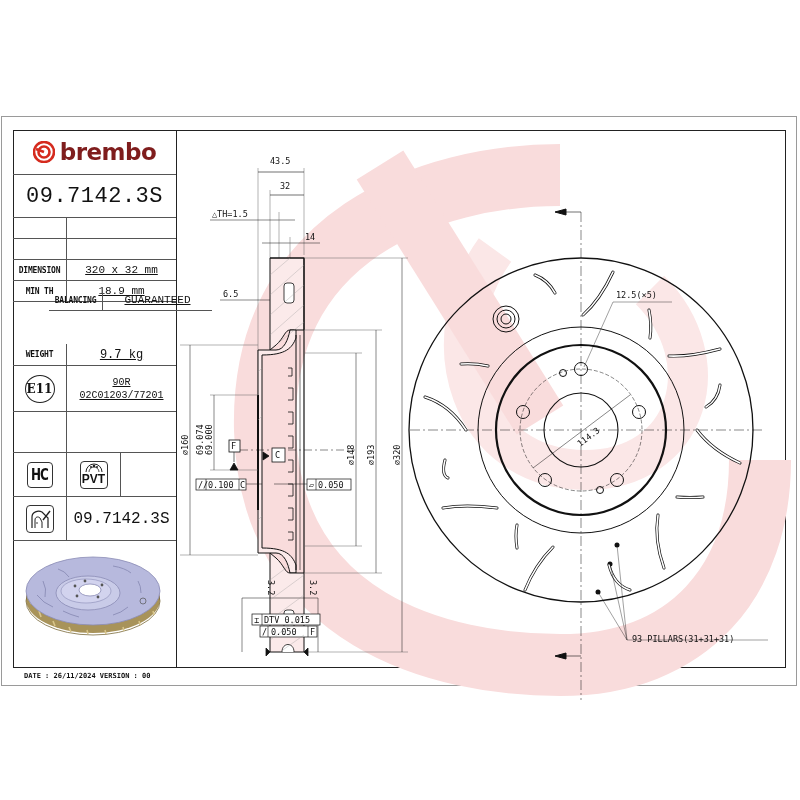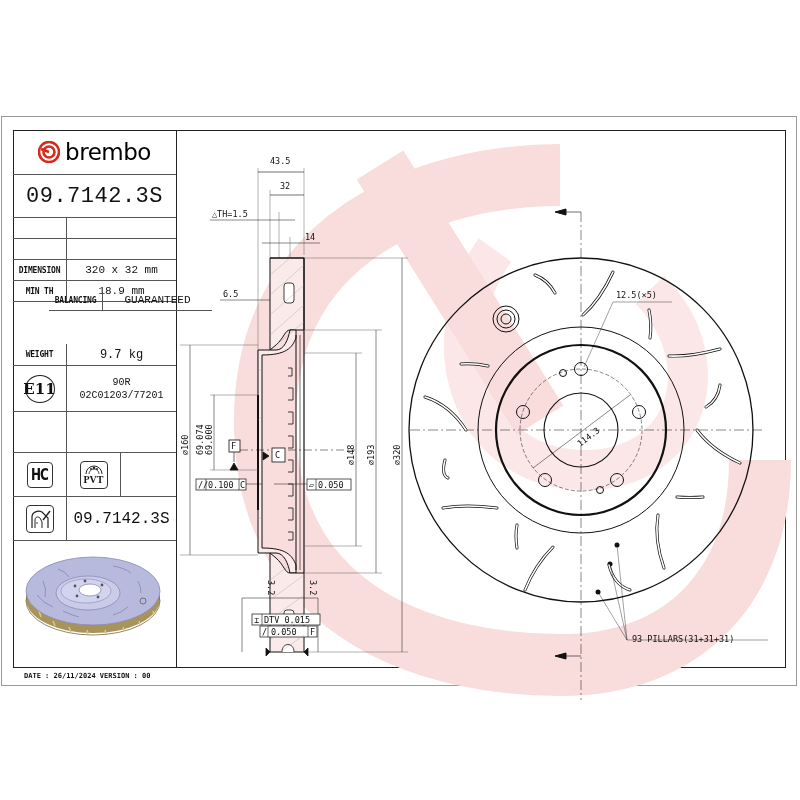"brembo" .brand { color: #000000 -> #7f1d1d; font-weight: normal -> bold }
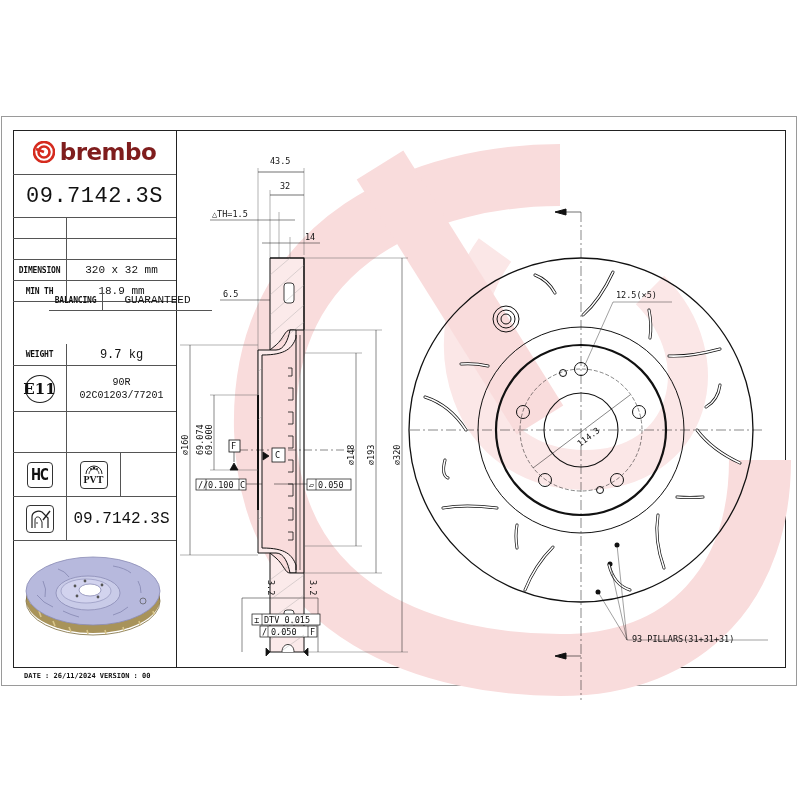"320 x 32 mm" .val { text-decoration: none -> underline }
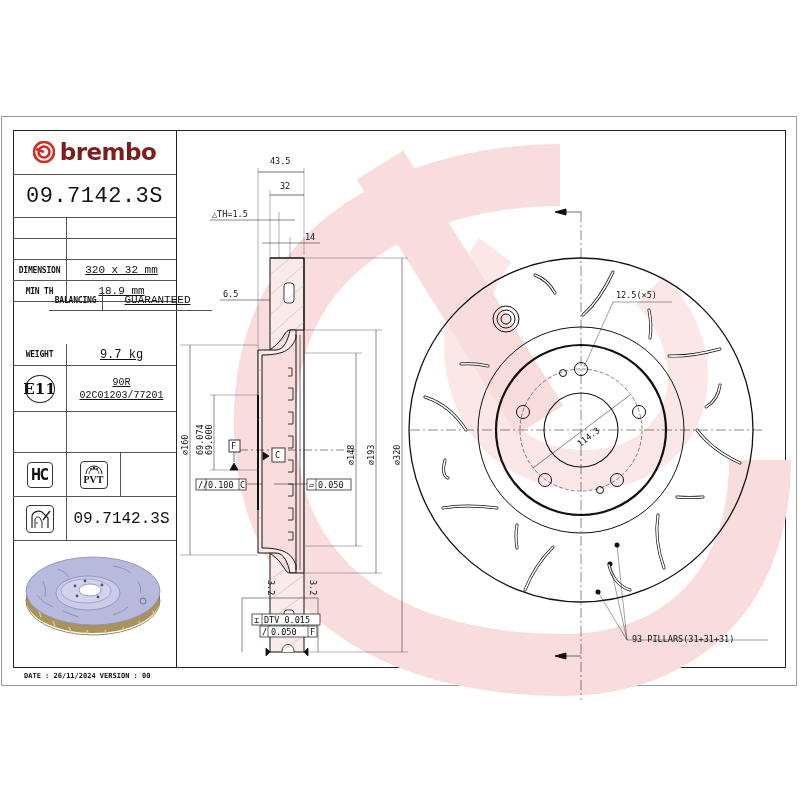"E11" div { font-size: 15px -> 12px }
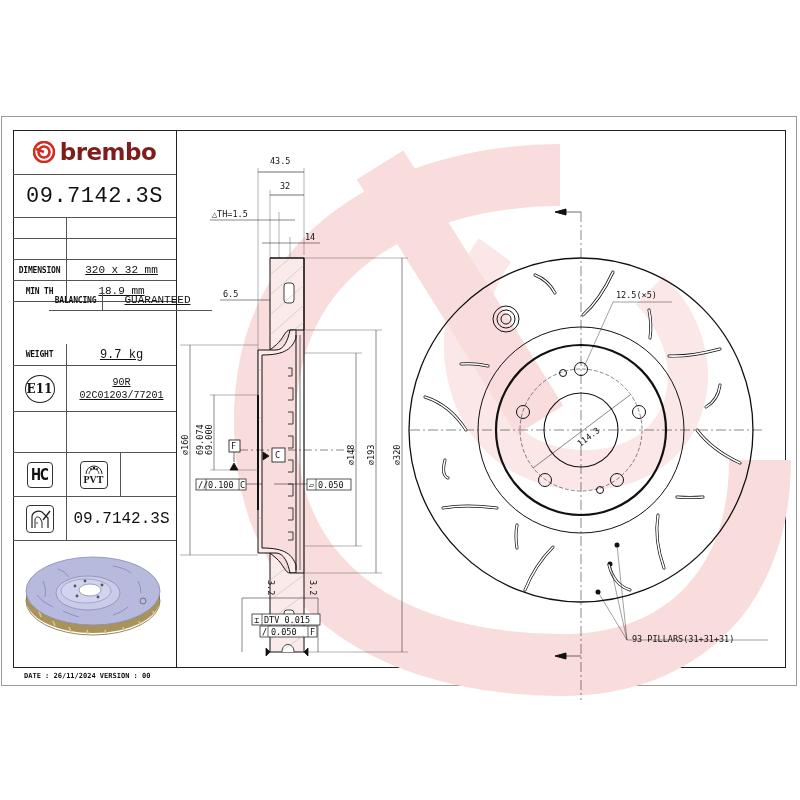"PVT" span { font-family: Liberation Serif, serif -> Liberation Sans, sans-serif; font-size: 10px -> 12px }
